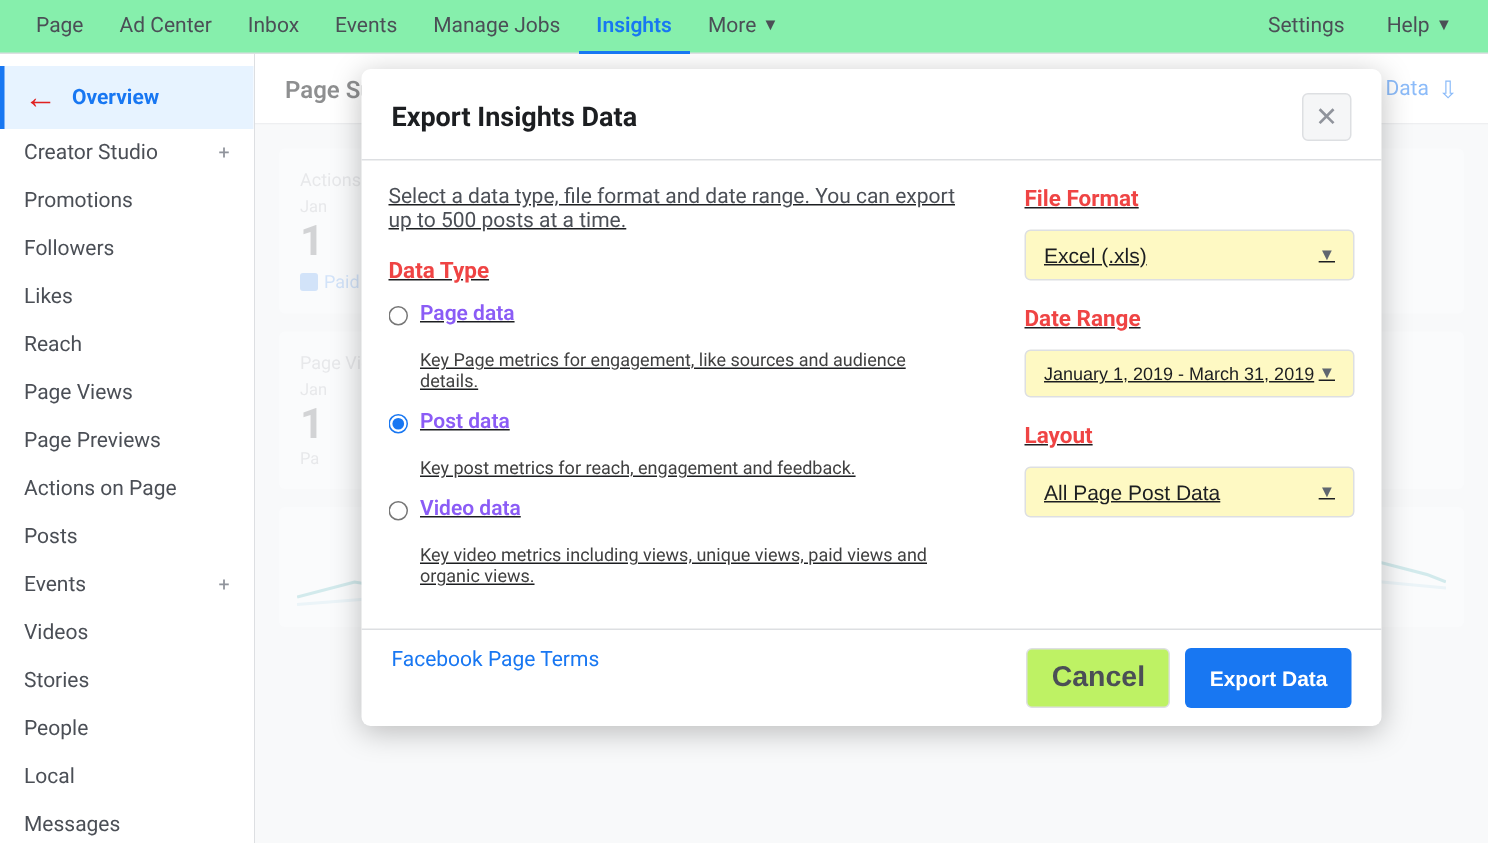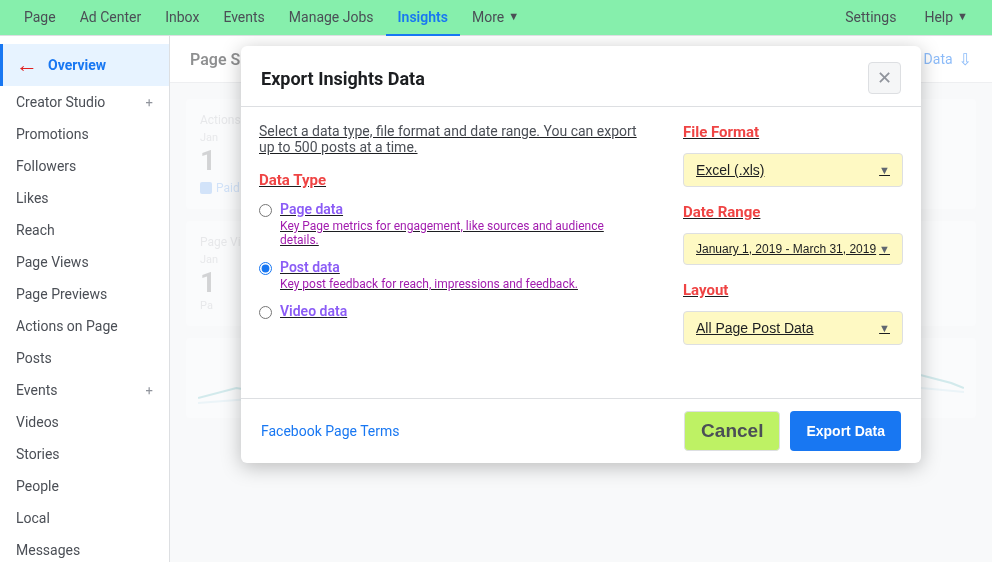"Key Page metrics for engagement," .radio-desc { color: #a21caf -> #404040; margin-top: 2px -> 16px }
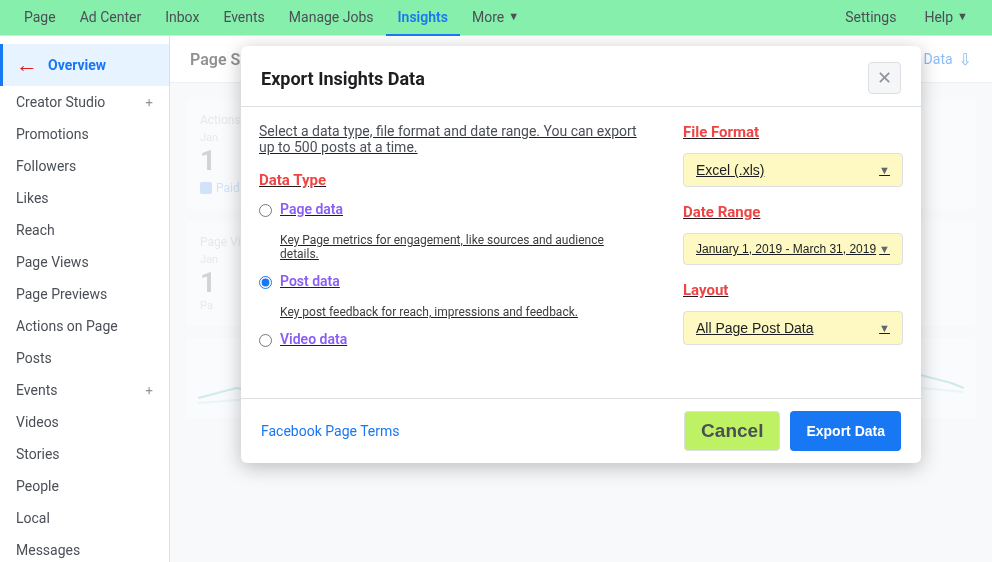"Key post feedback for reach," div.radio-desc { text: feedback for reach, impressions -> metrics for reach, engagement }
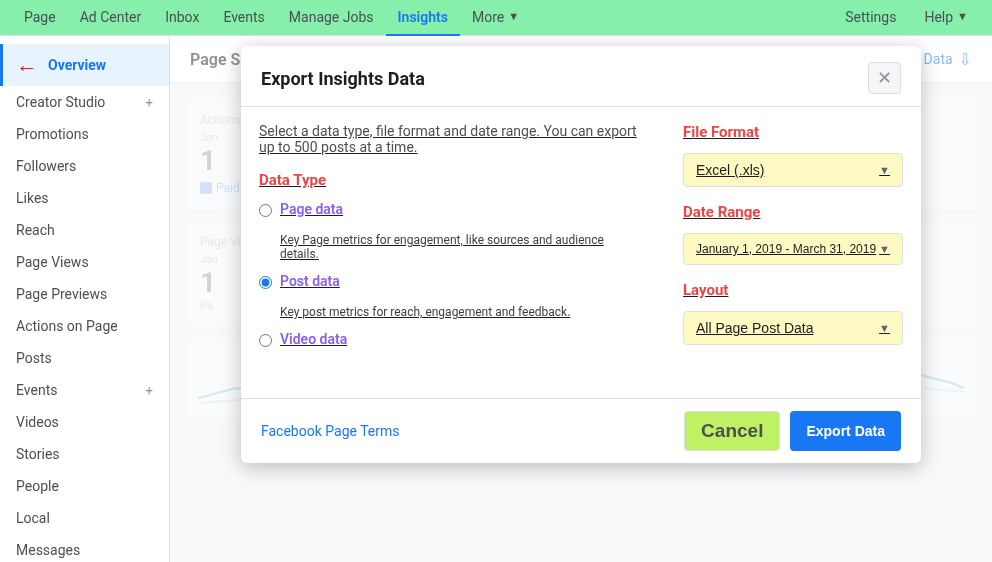"Key video metrics including views," div.radio-desc { html: none -> <div>Key video metrics including views, unique views, paid views and organic views.</div> }
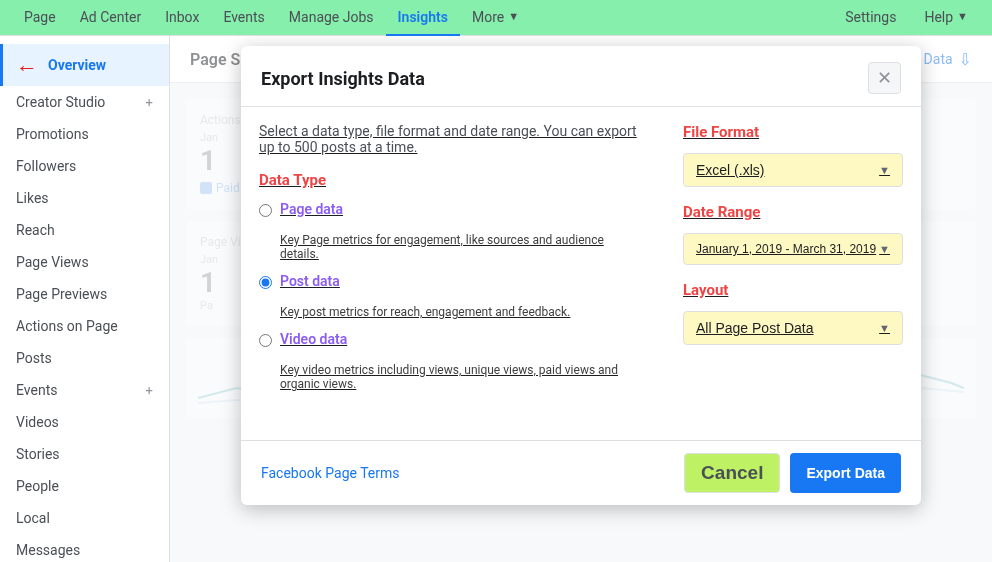"Facebook Page Terms" .modal-footer { align-items: center -> flex-start; margin-top: 21px -> none }
